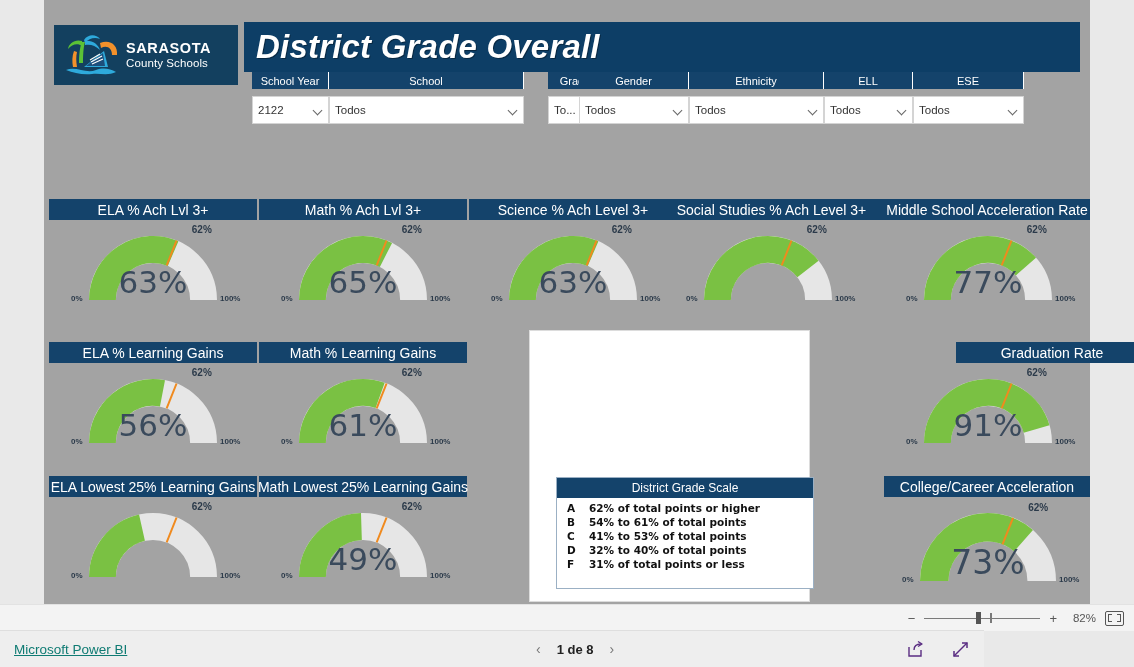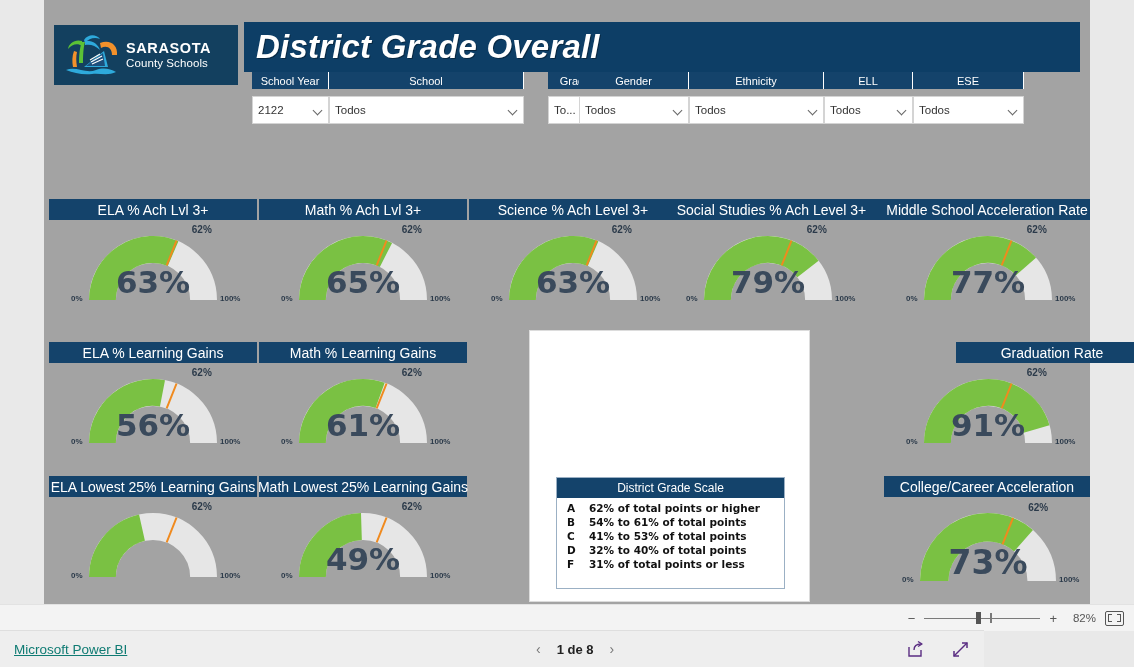"63%" .gval { font-weight: 700 -> 400 }
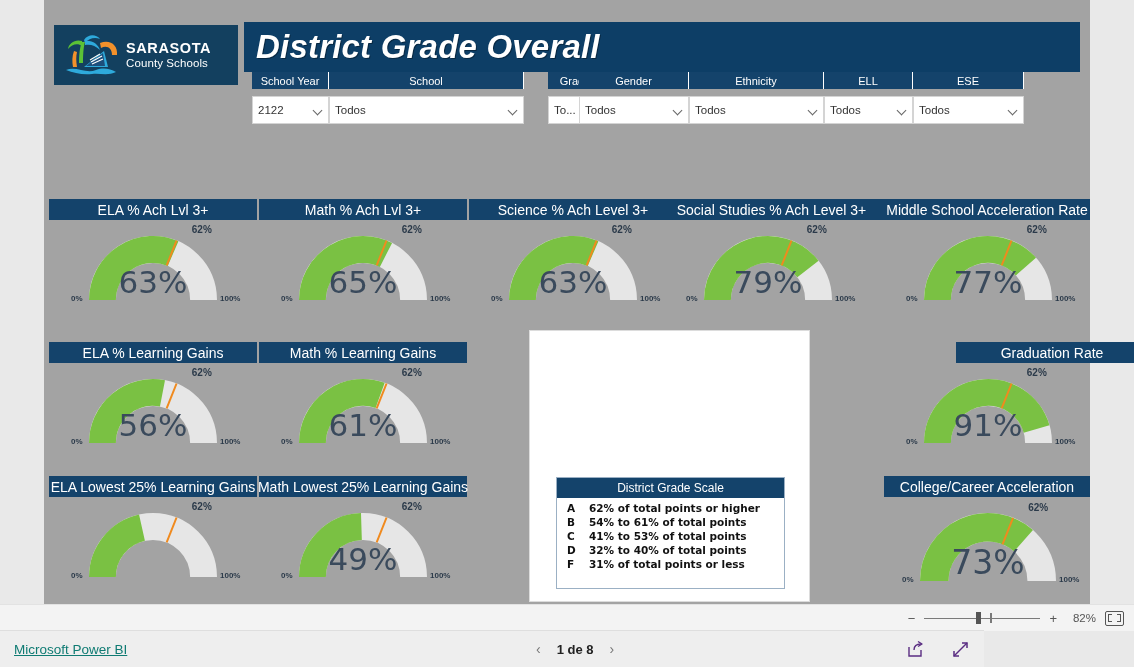"79%" div.gval { html: <div>79%</div> -> none }
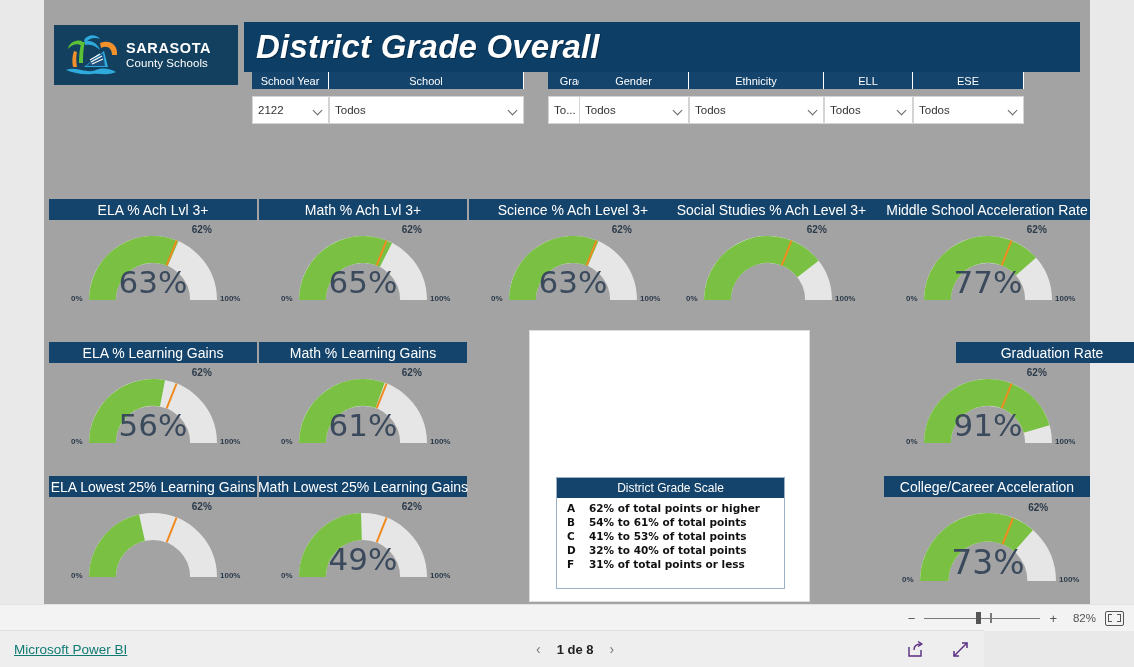"District Grade Scale" .scale-box { width: 229px -> 258px }
